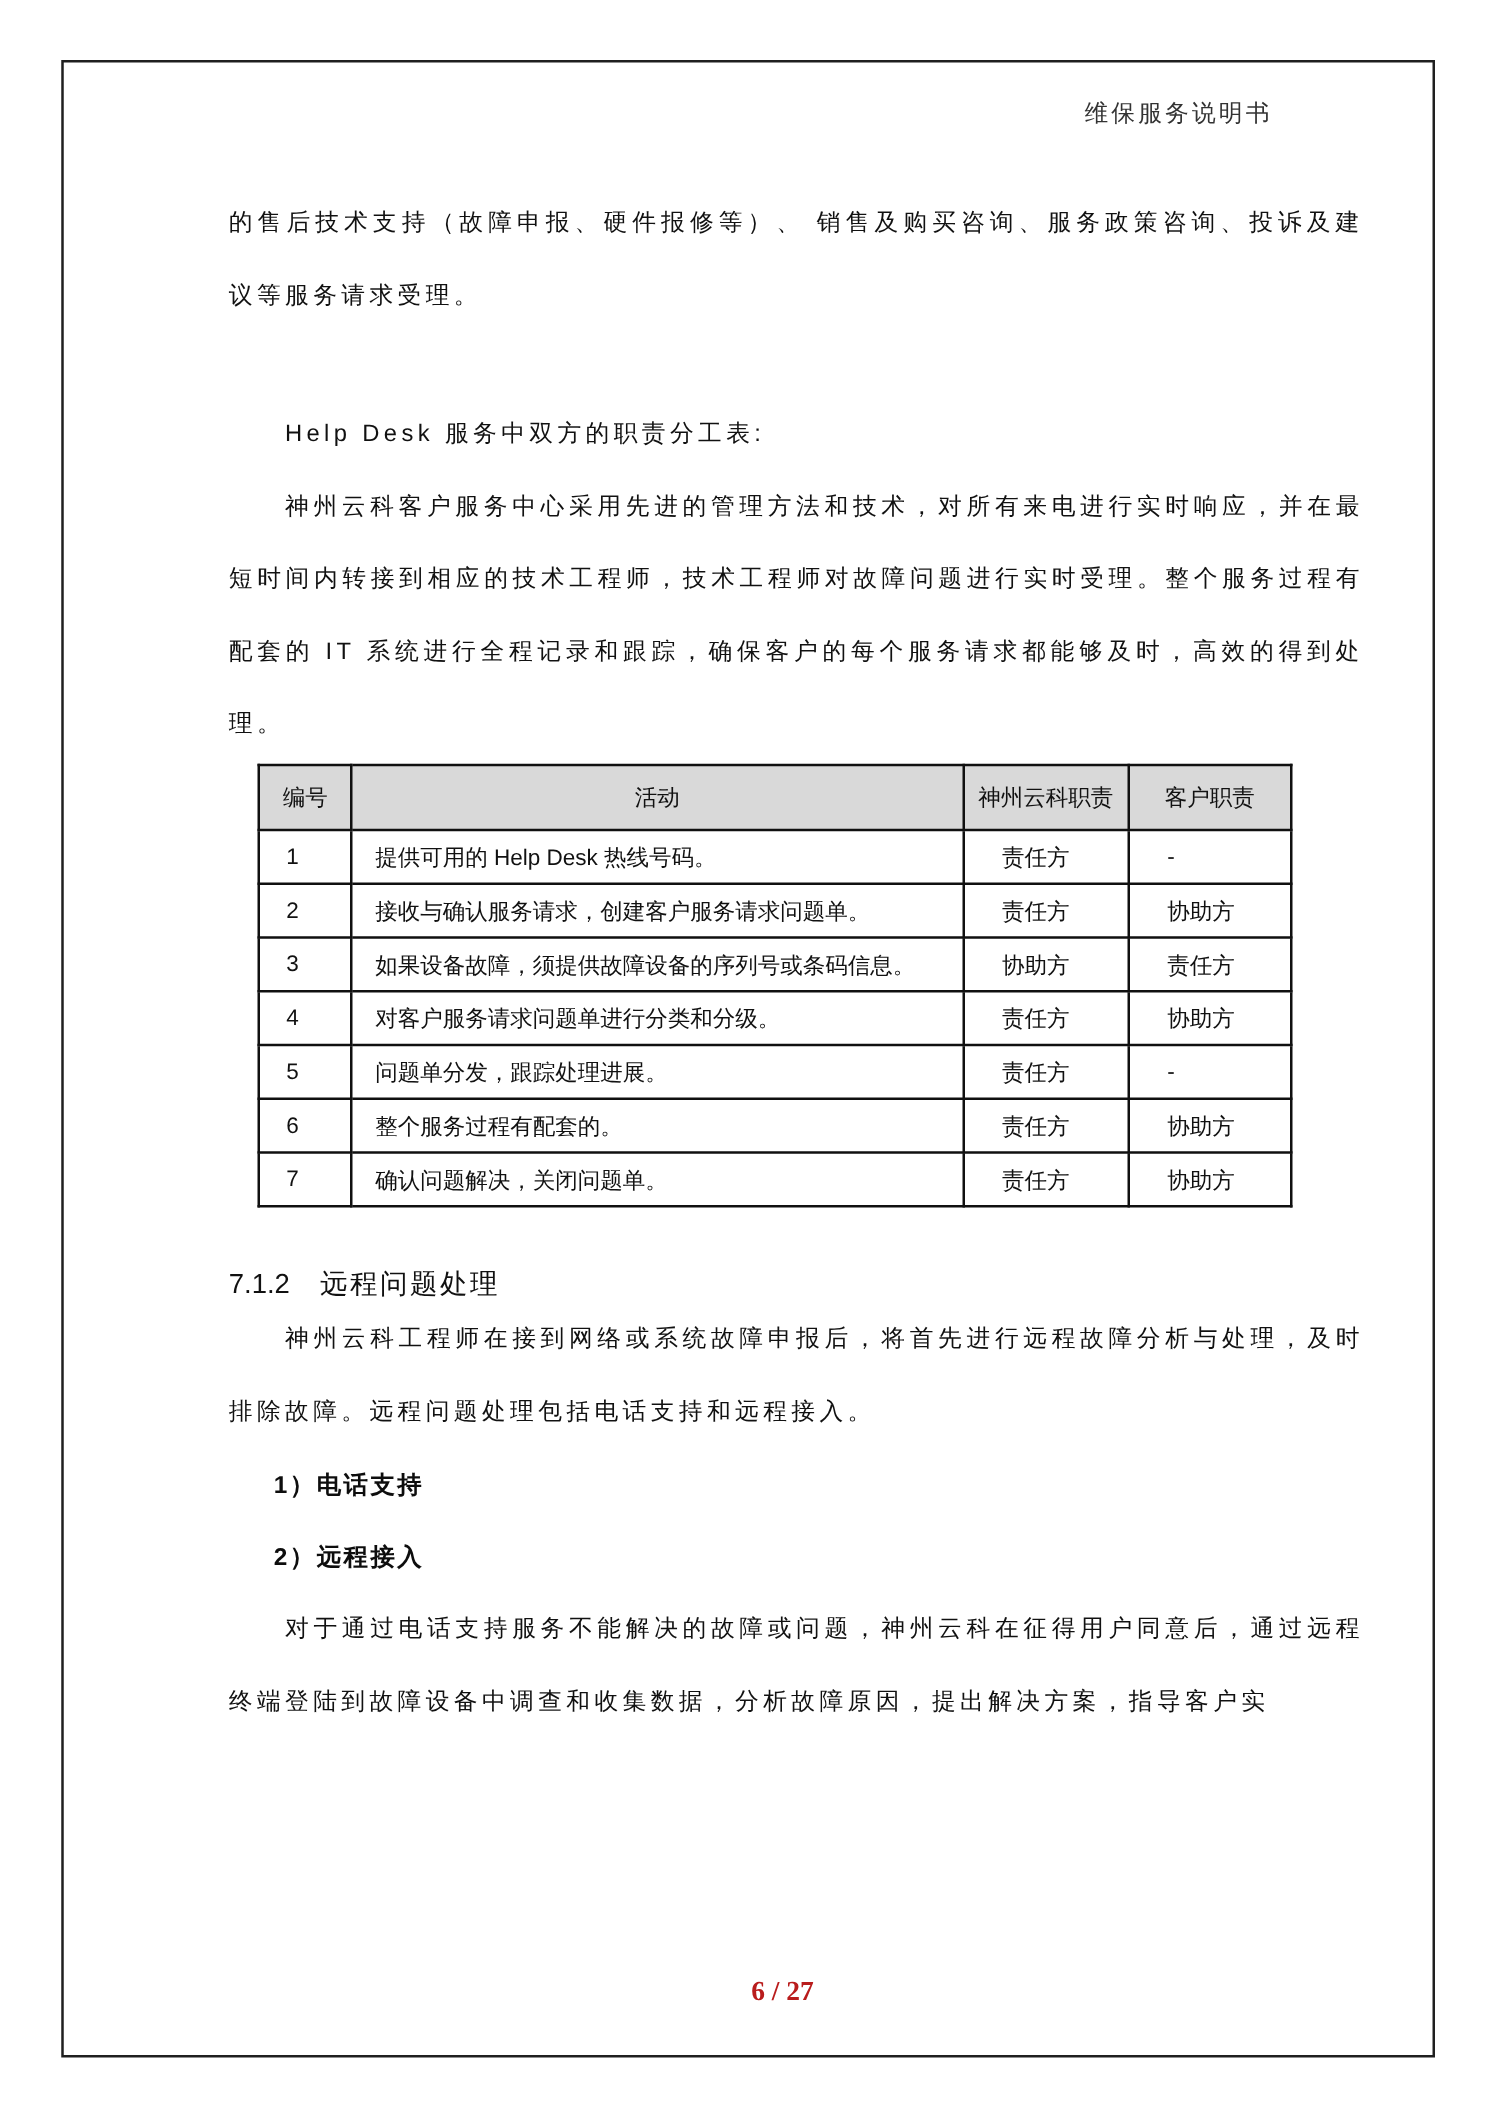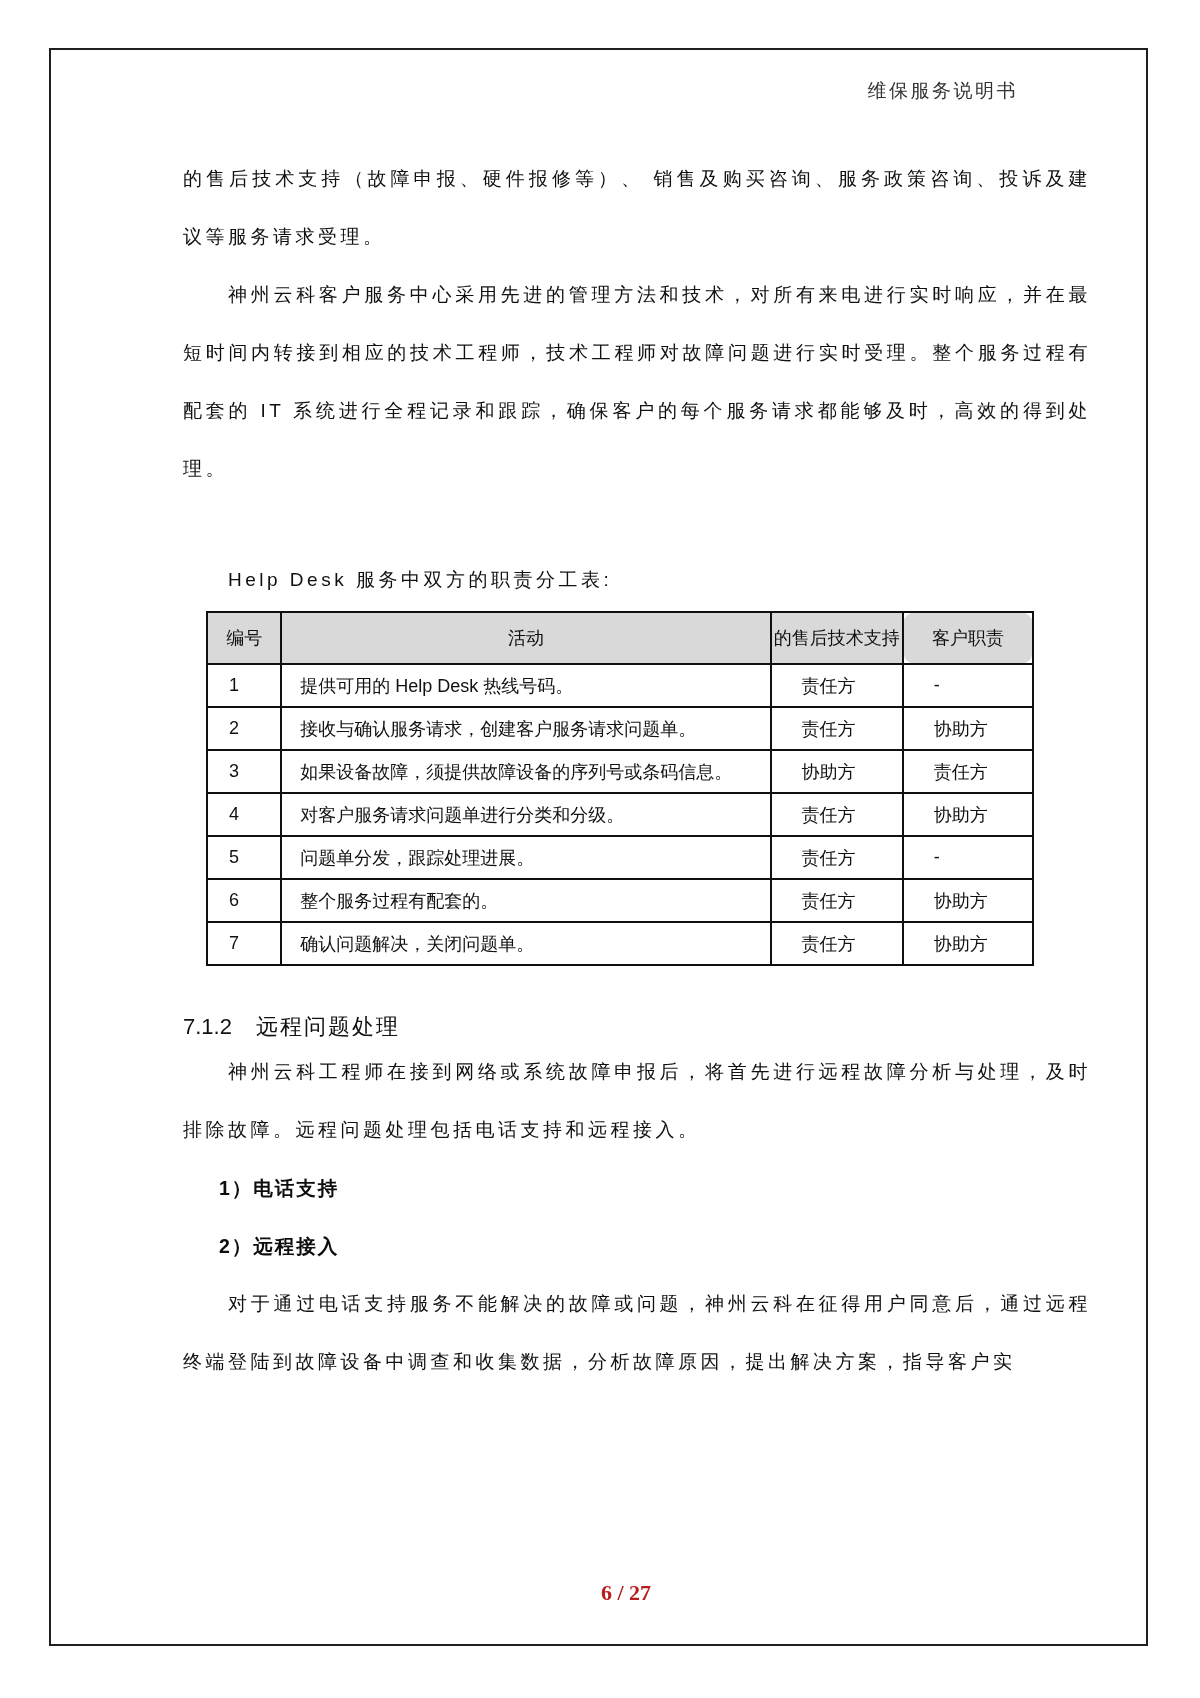"神州云科客户服务中心采用先进的管理方法和技术，对所有来电进行实时响应，并在最短时" p.body-text { order: before "Help Desk 服务中双方的职责分工表:" -> after "Help Desk 服务中双方的职责分工表:" }
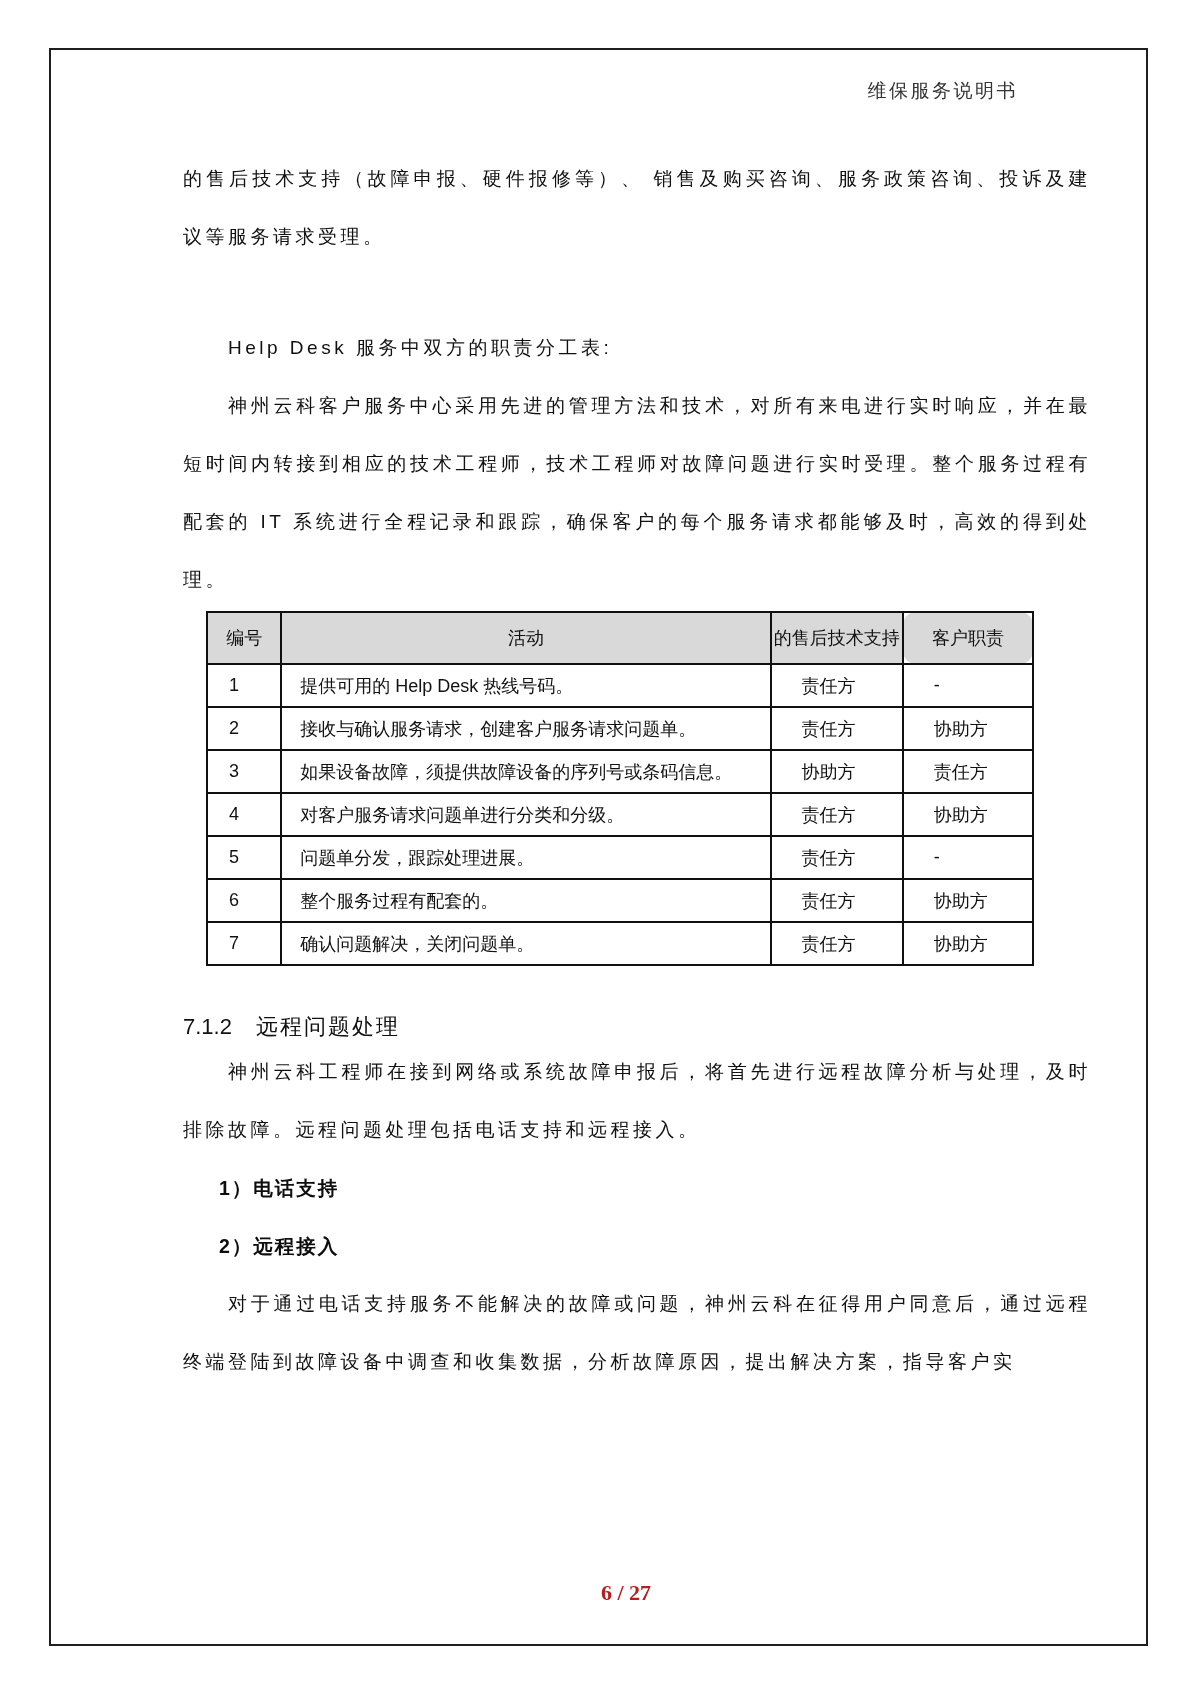"的售后技术支持" th.col-vendor { text: 的售后技术支持 -> 神州云科职责 }
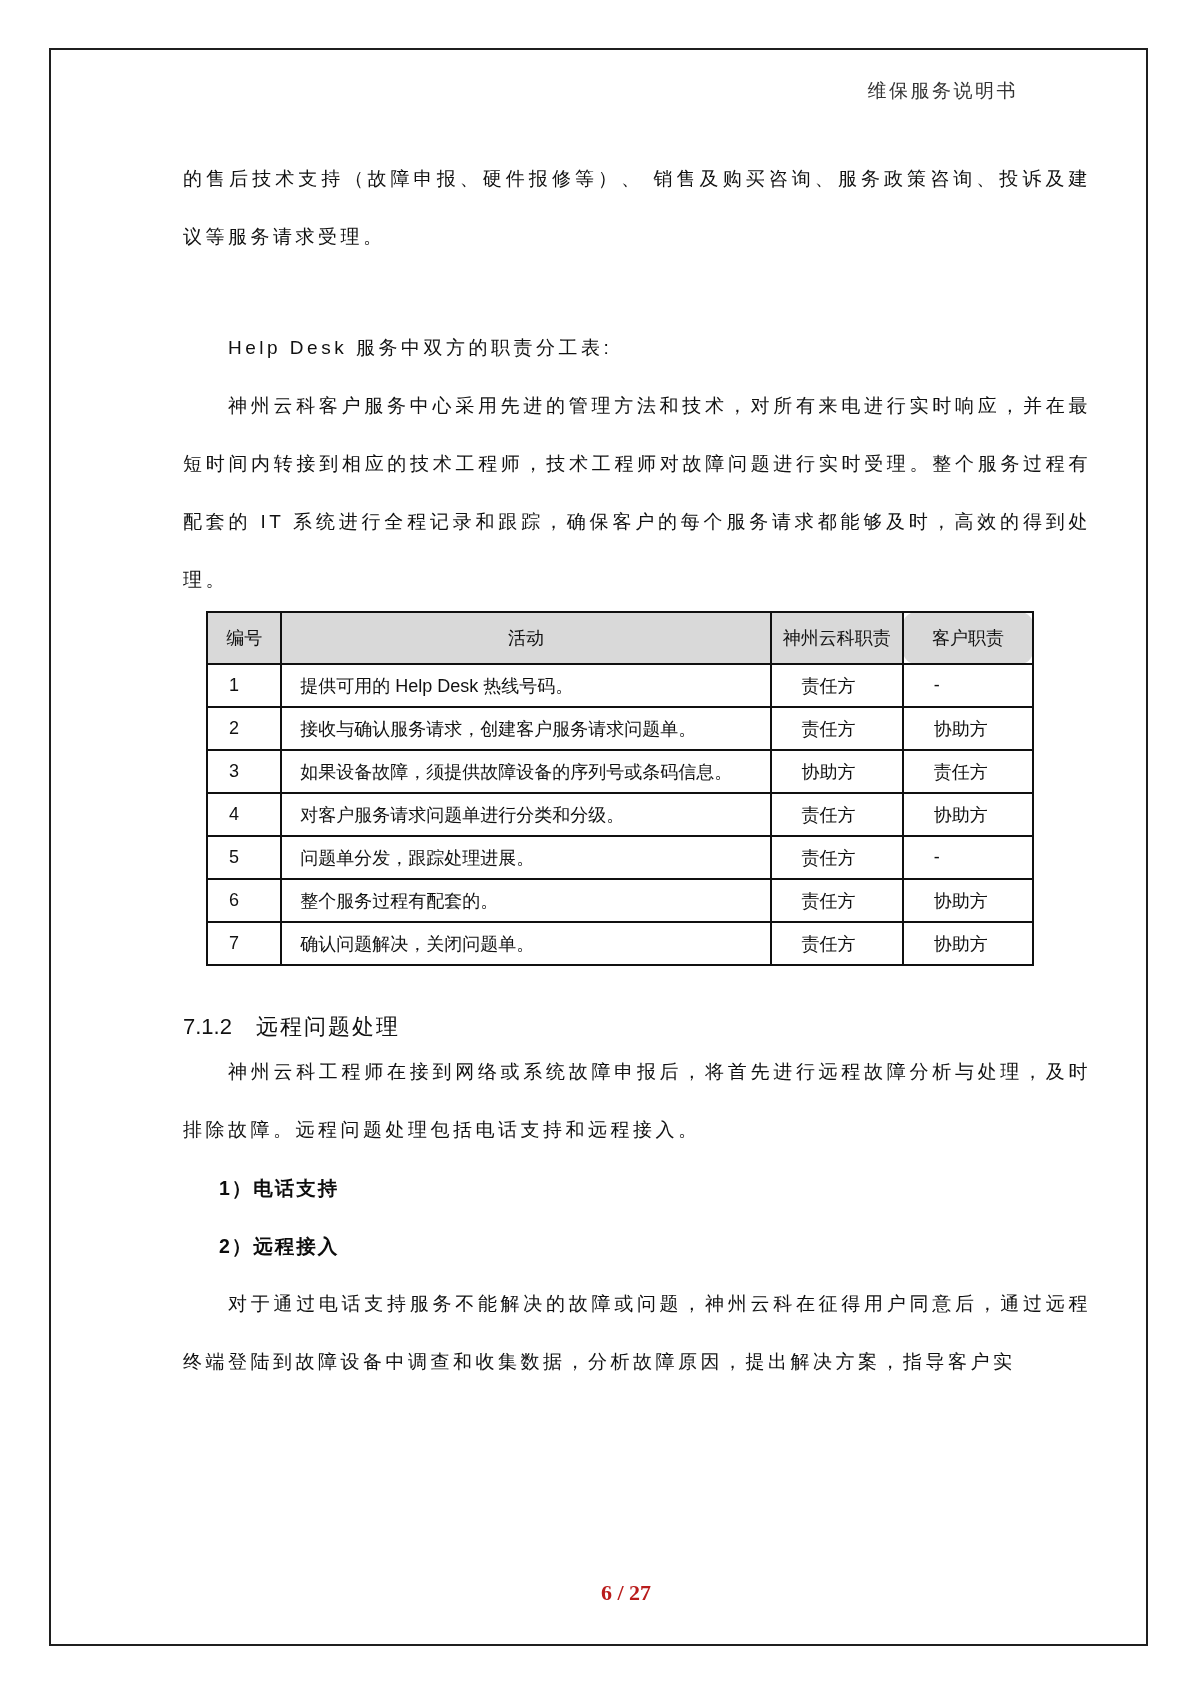"客户职责" .col-cust { border-radius: 13px -> none }
